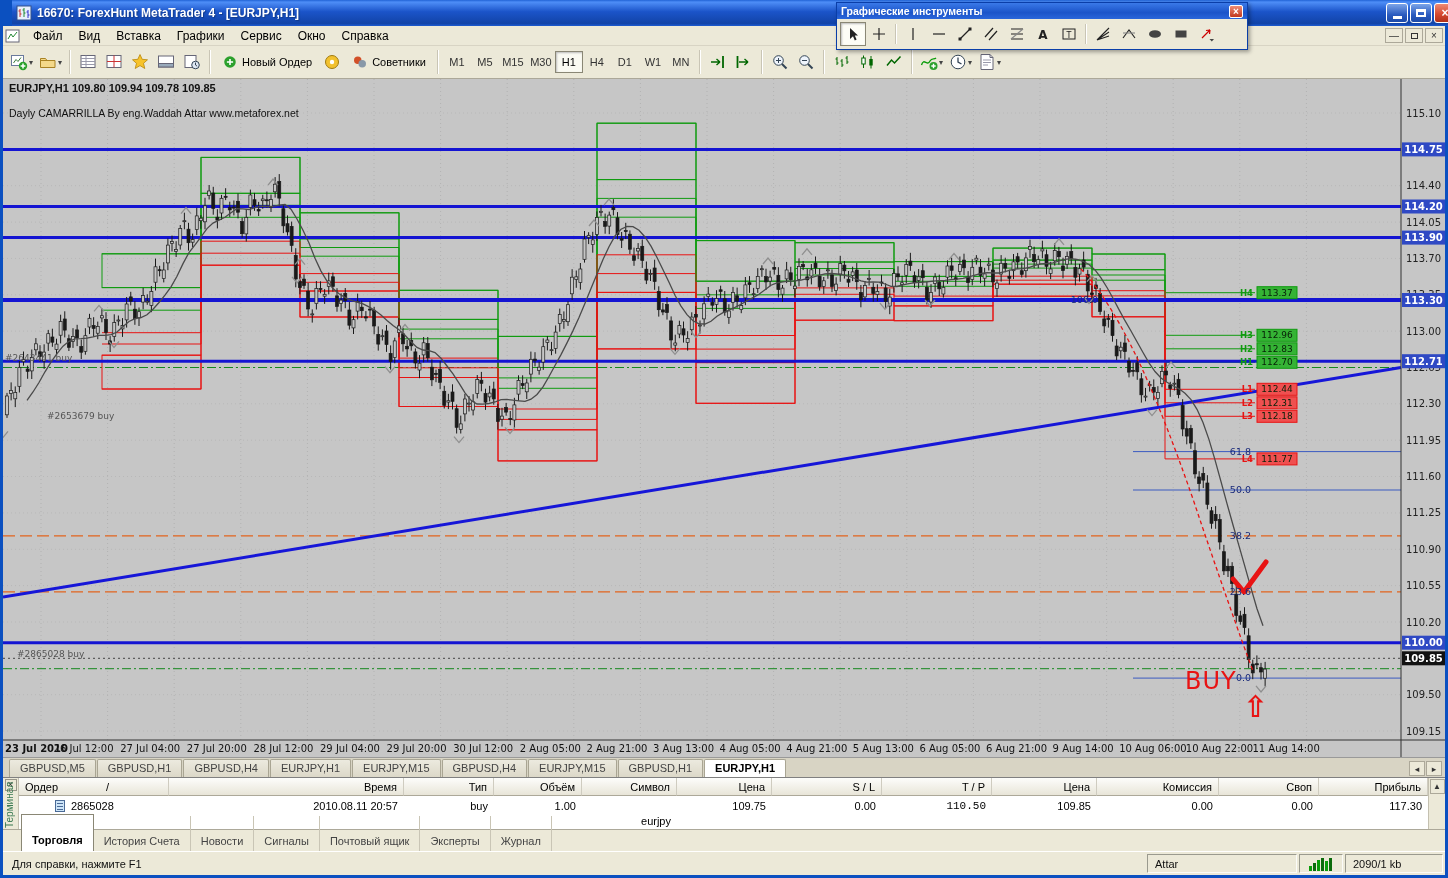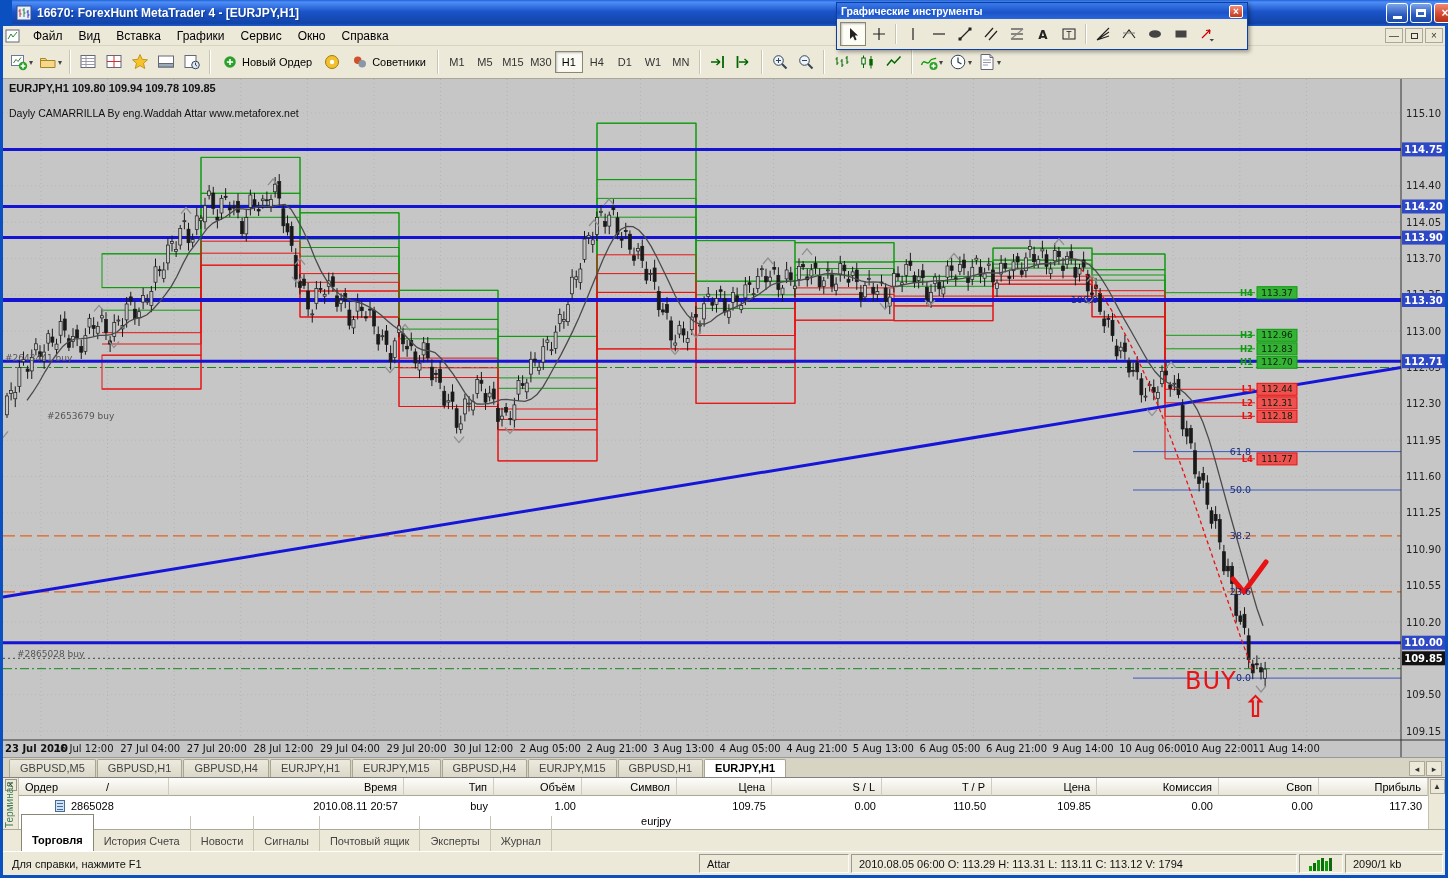"110.50" div.td { font-family: none -> Liberation Mono, monospace }
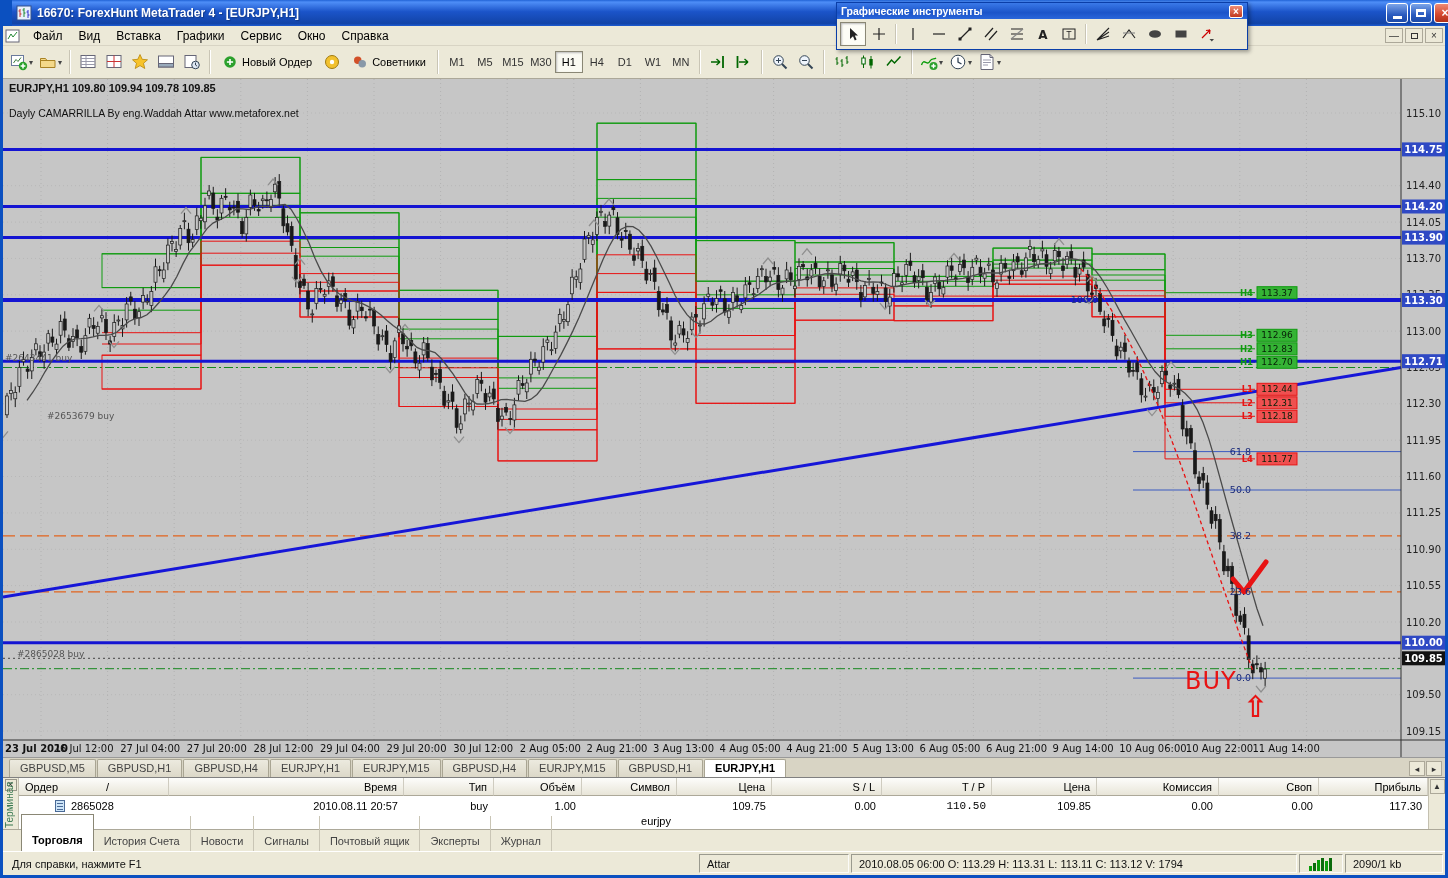"2010.08.05 06:00 O: 113.29 H:" div.sb-panel { html: <div>2010.08.05 06:00 O: 113.29 H: 113.31 L: 113.11 C: 113.12 V: 1794</div> -> none }
